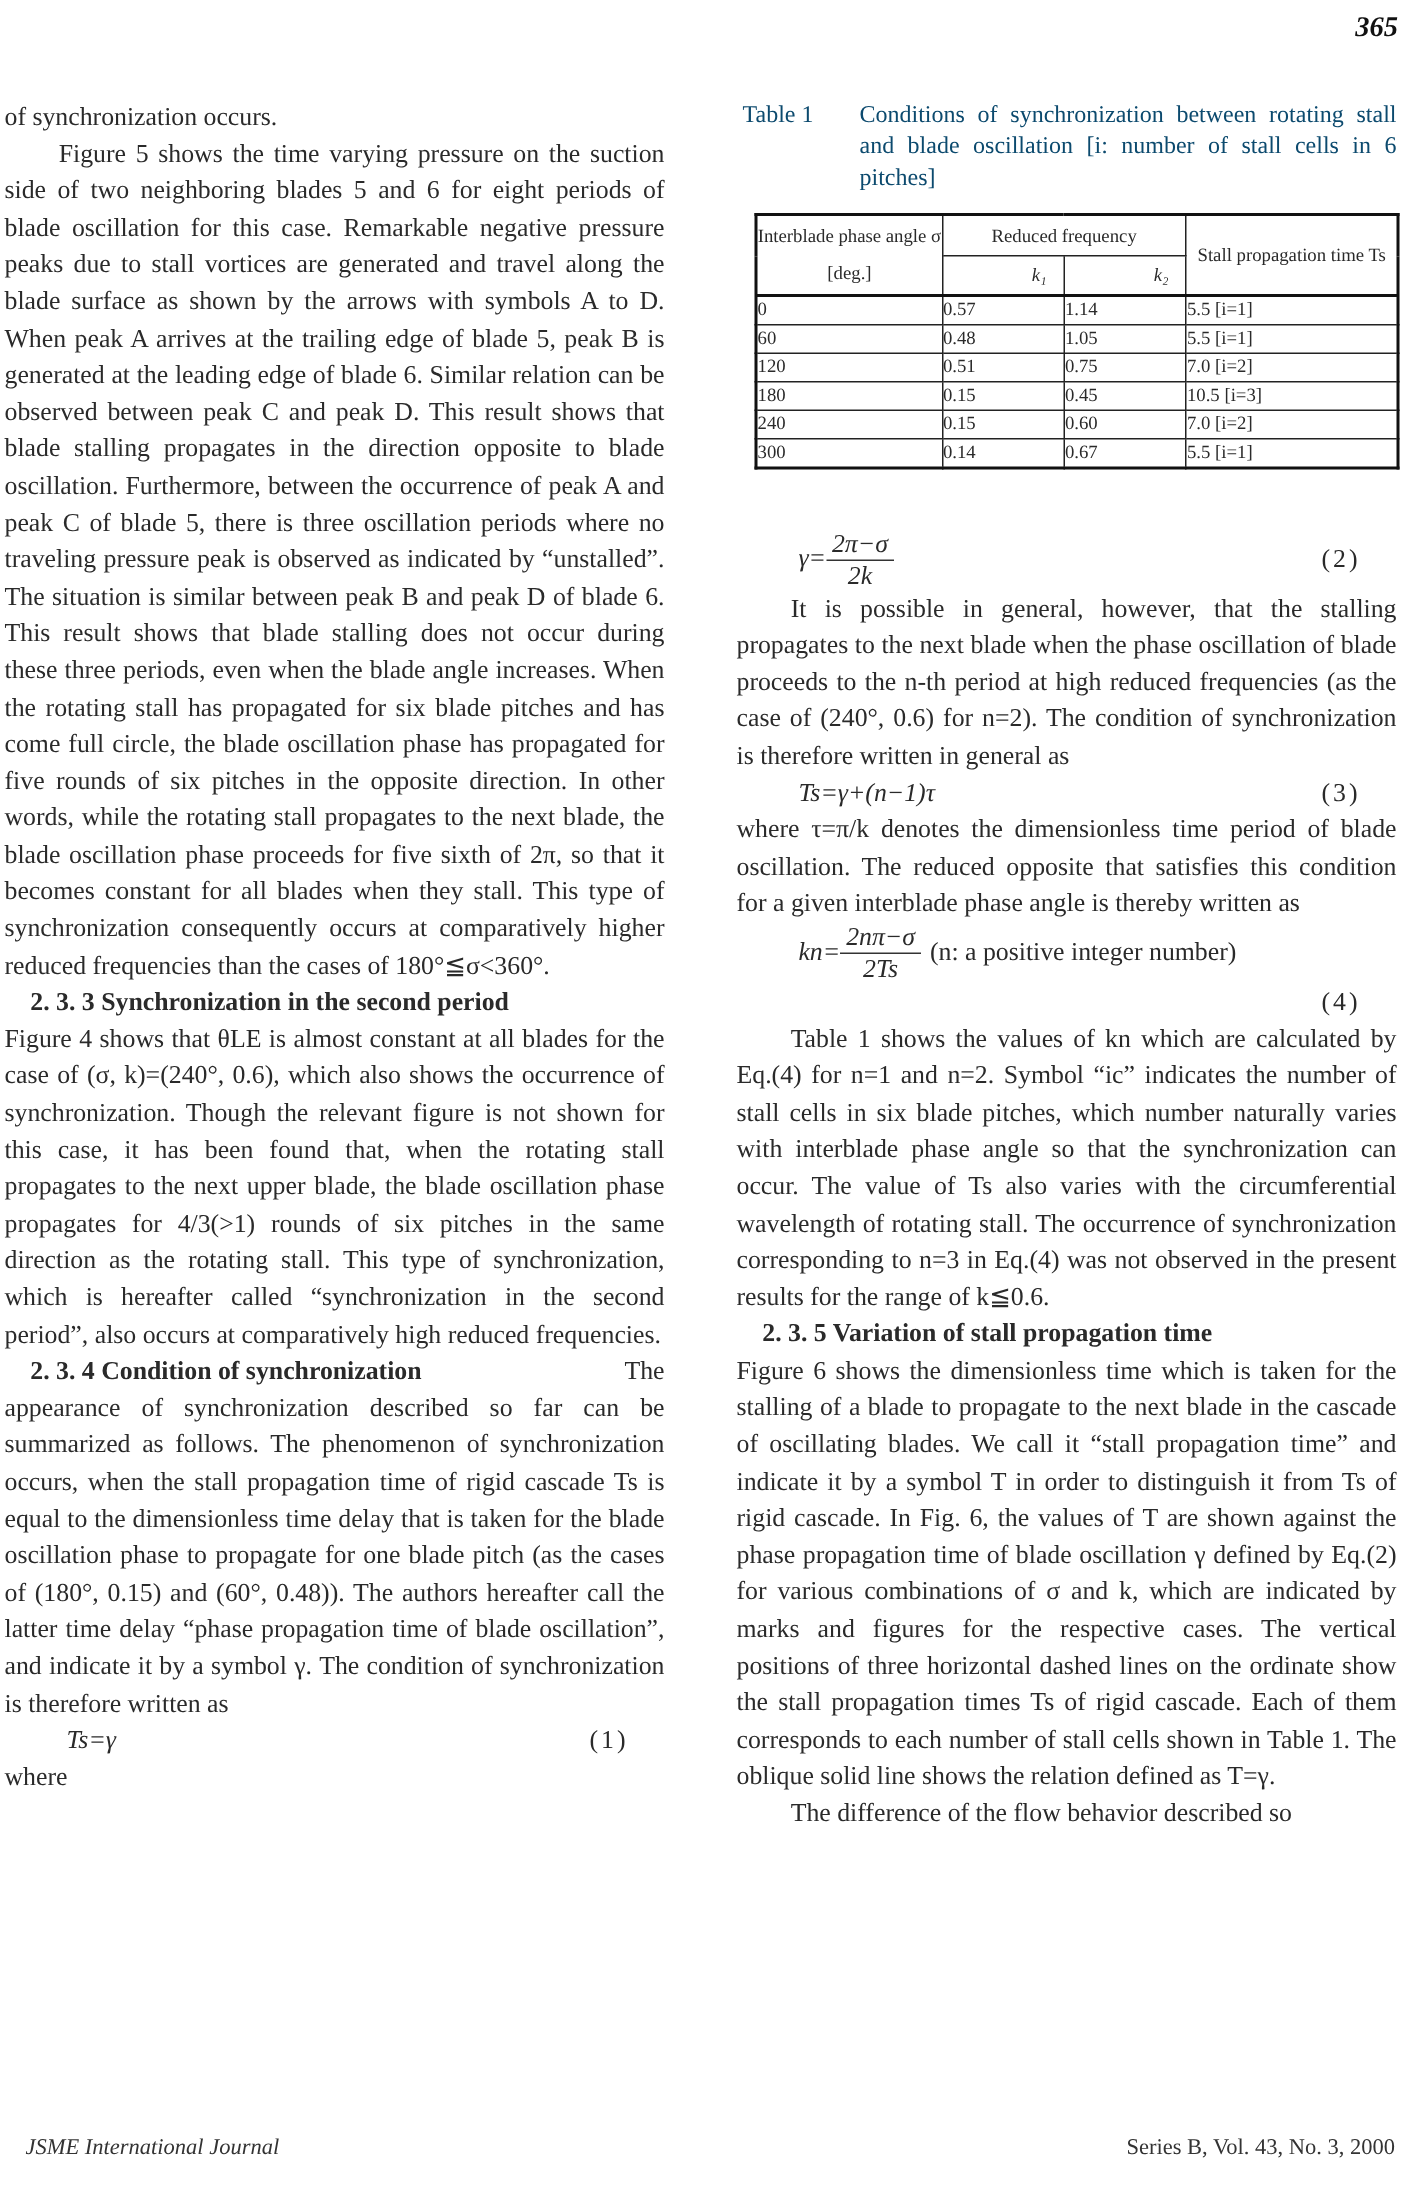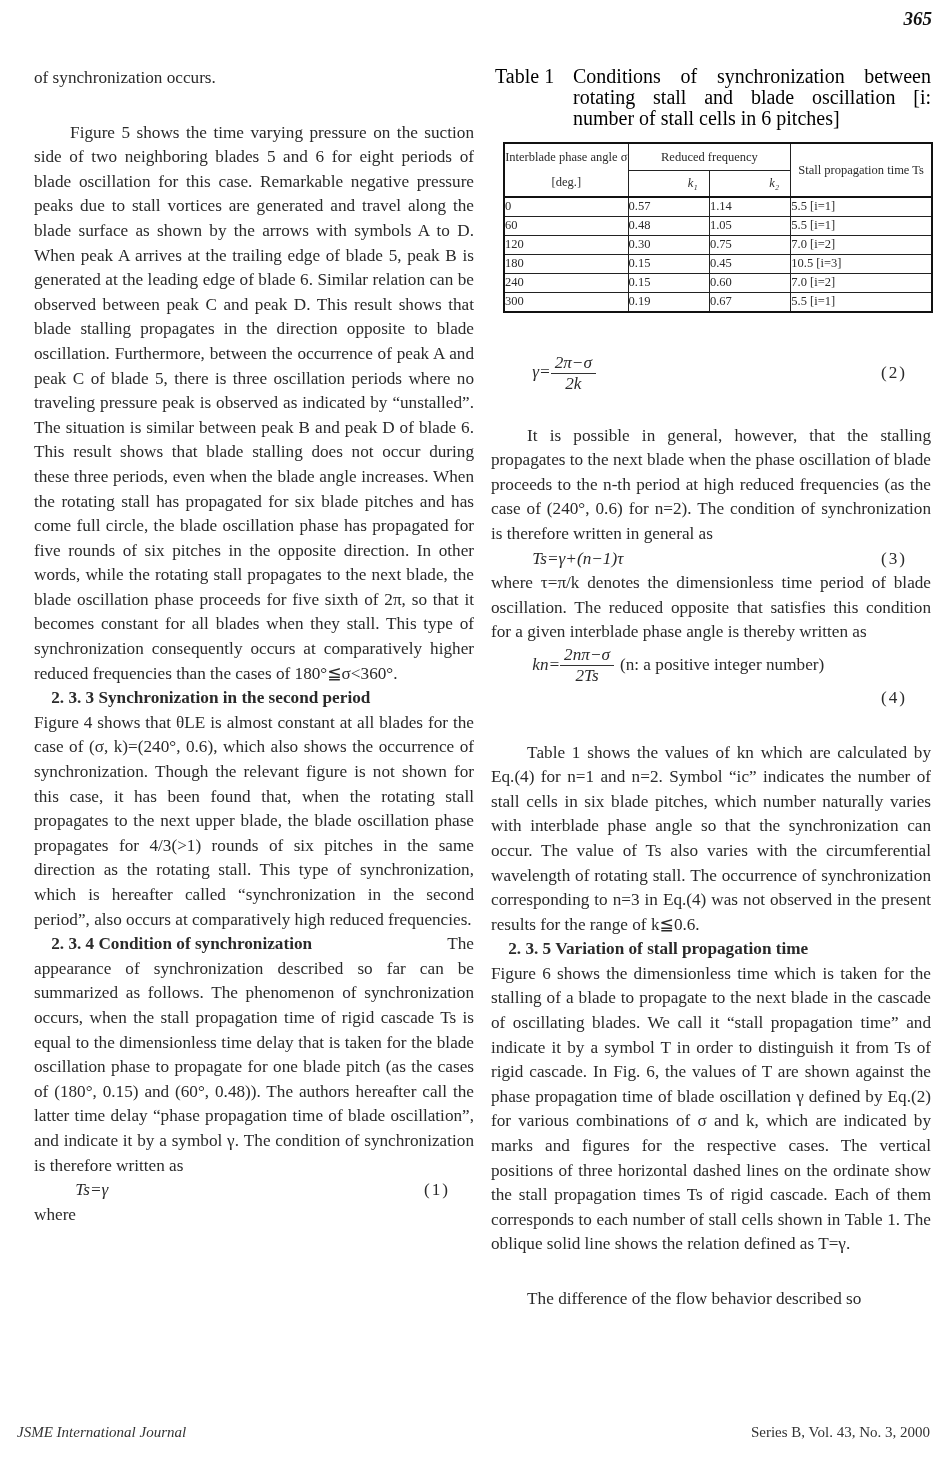"of synchronization occurs." .col-left { left: 34px -> 3px }
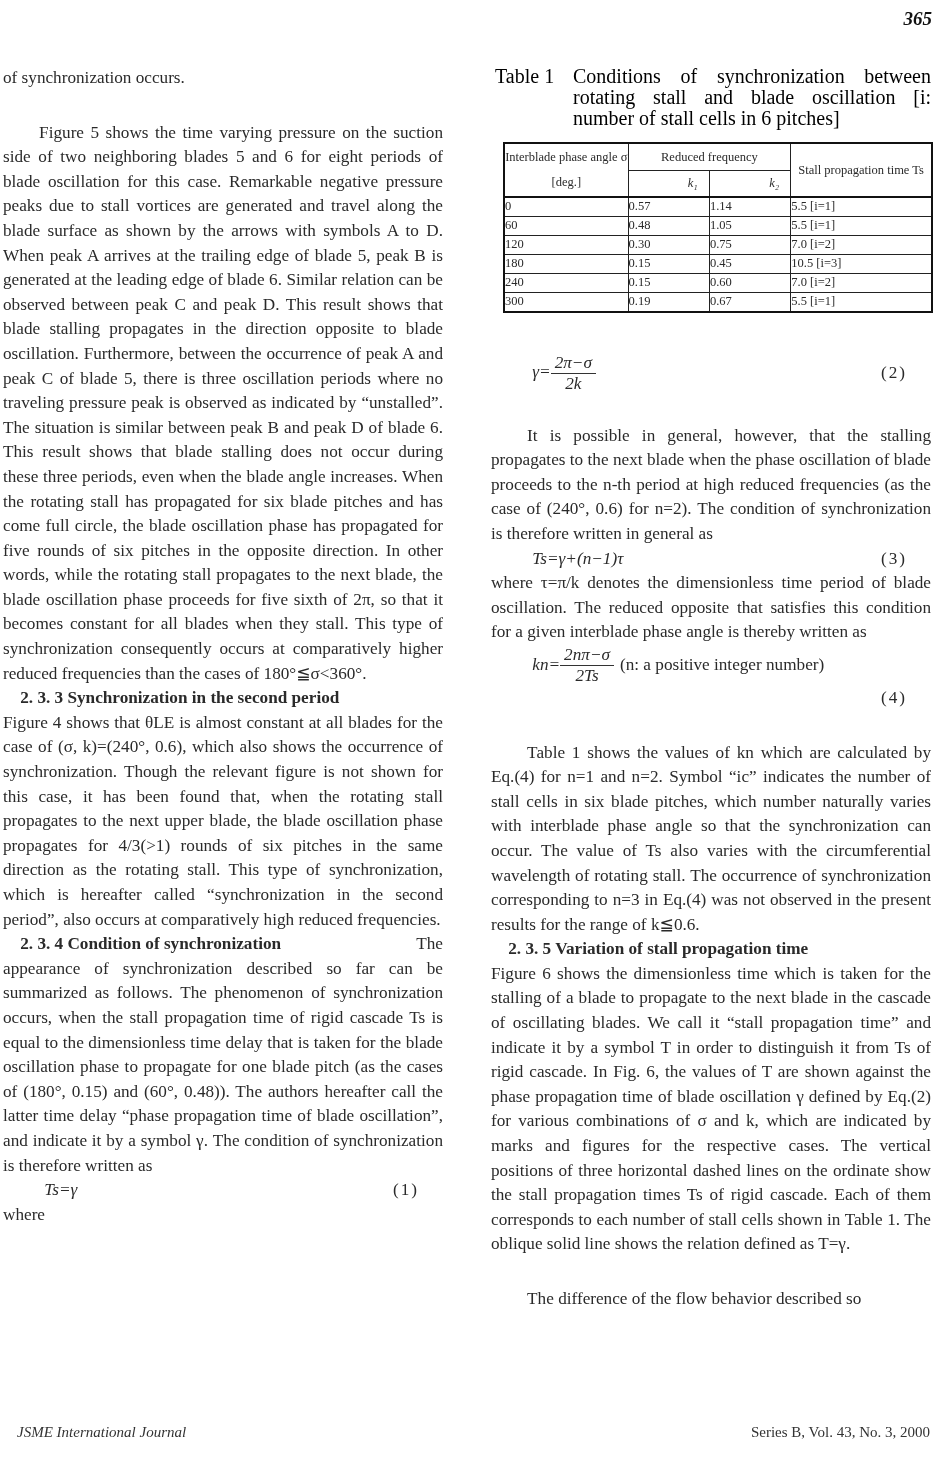"Table 1" .table-caption { color: #000000 -> #0c4a6e; font-size: 20px -> 16px }
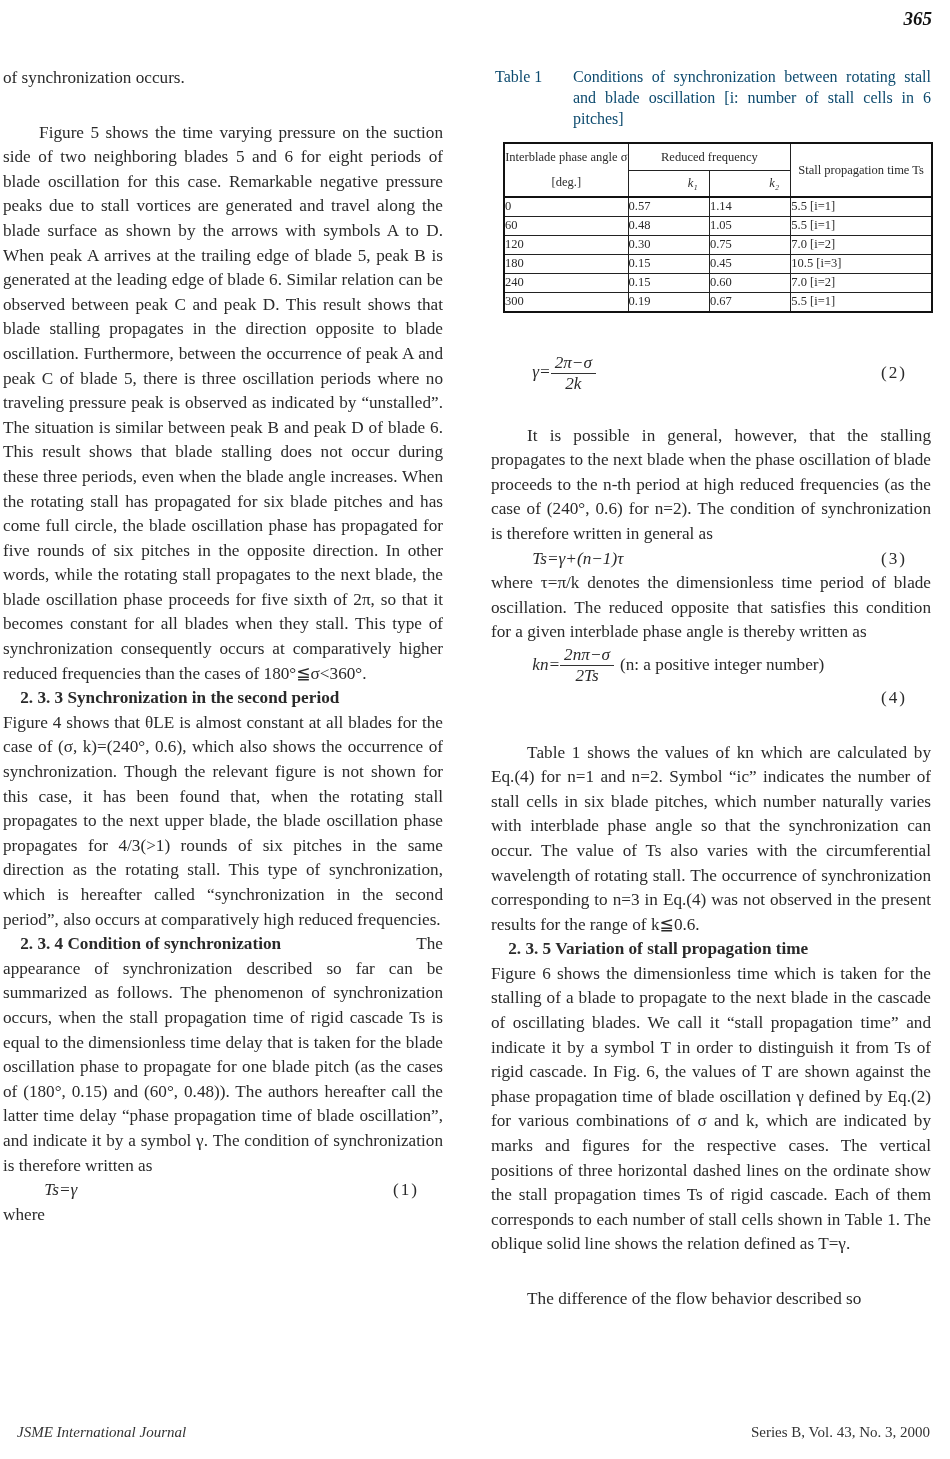"Figure 5 shows the time" .col p.indent { margin-top: 30px -> none }
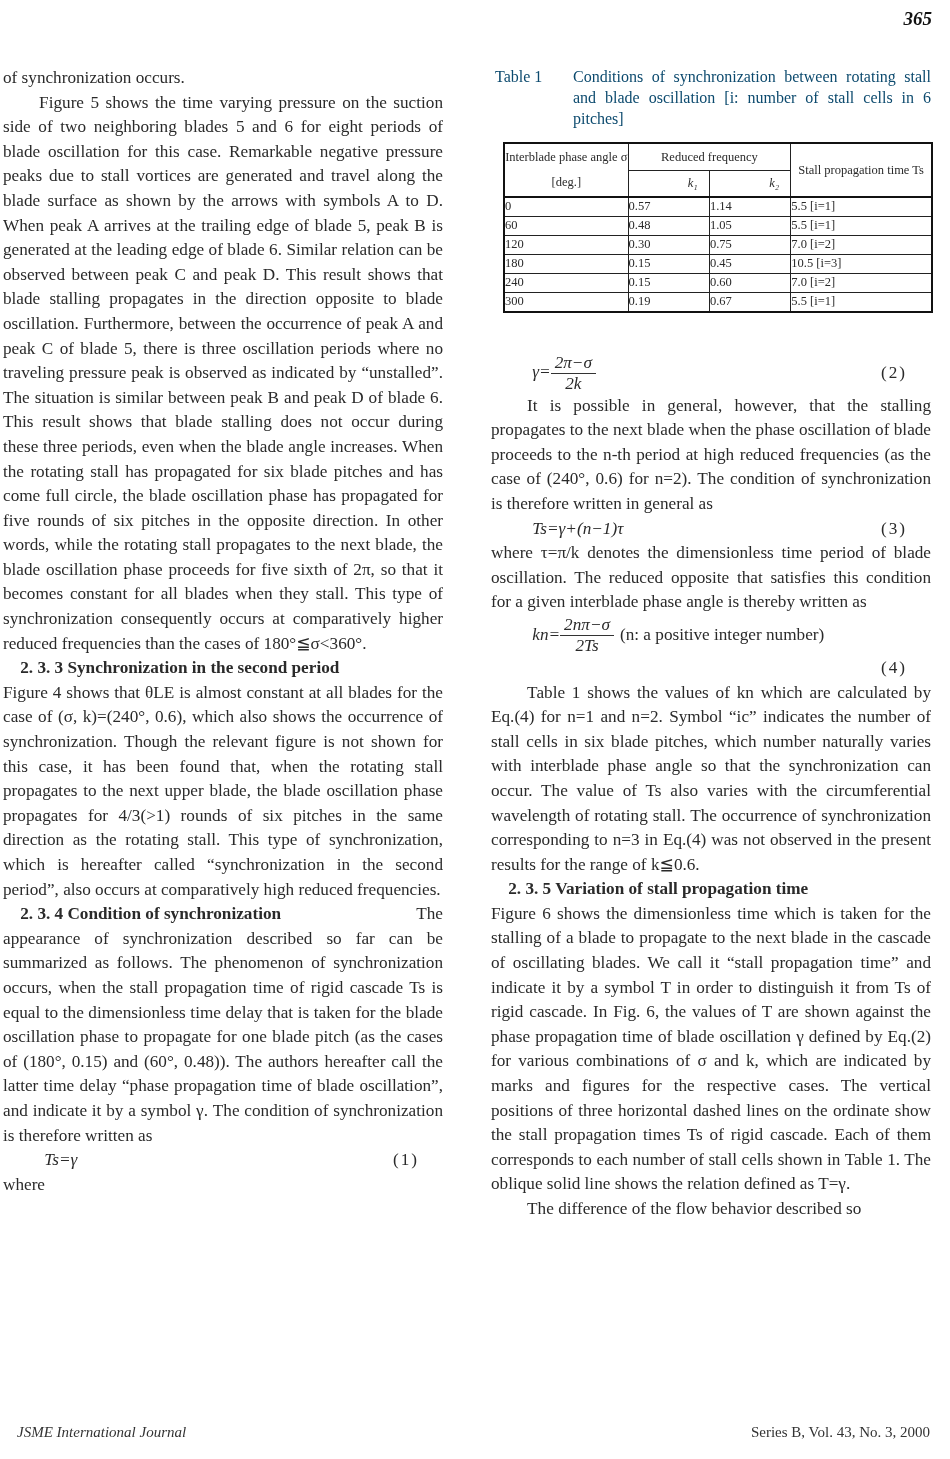"0.30" td { text: 0.30 -> 0.51 }
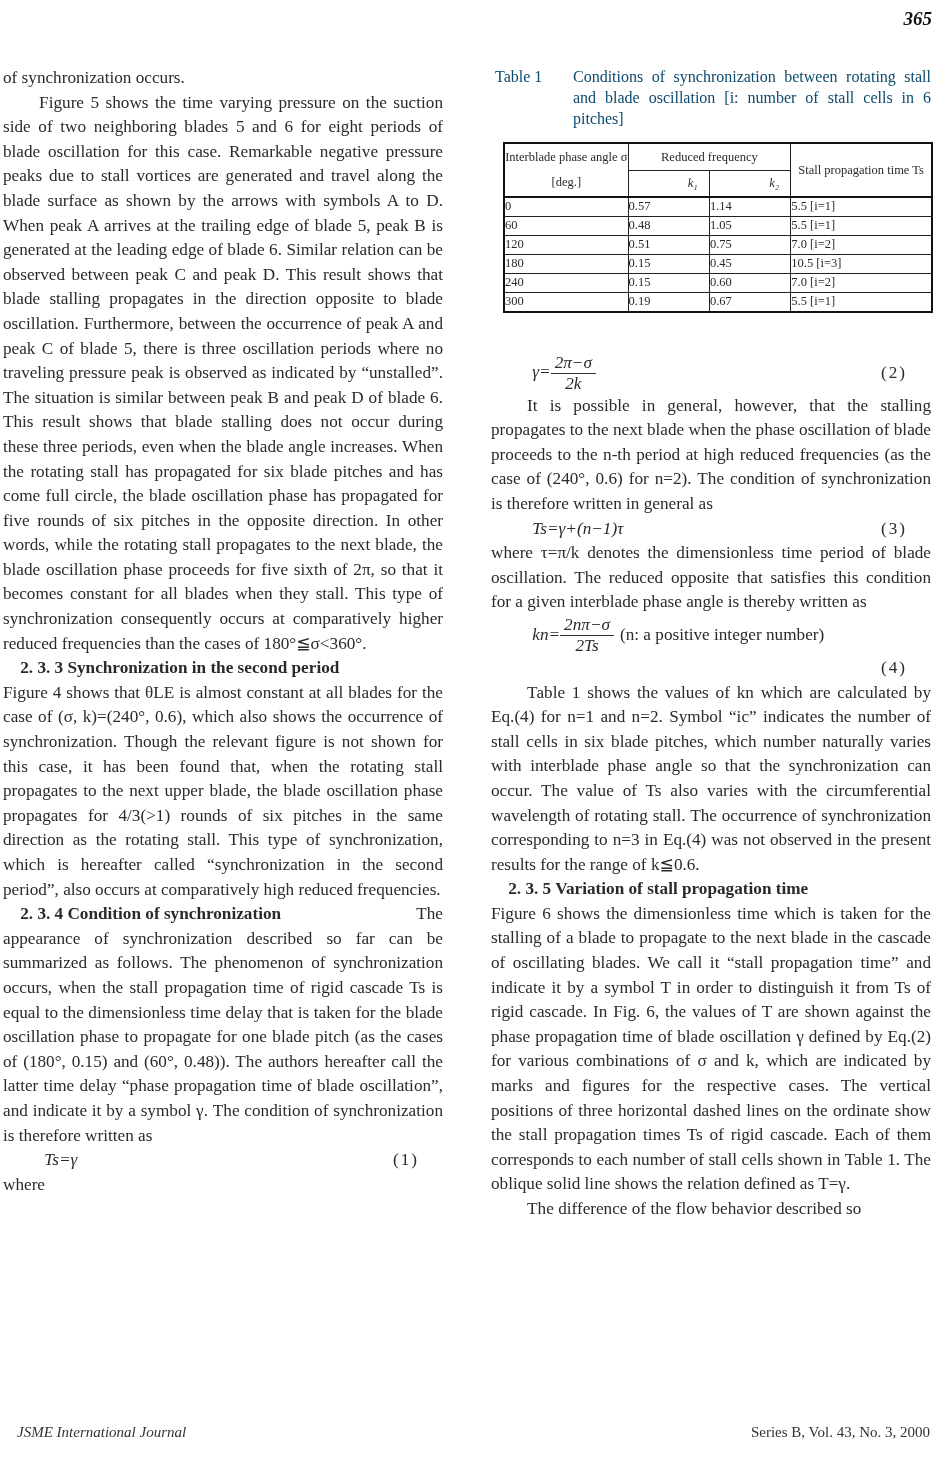"0.19" td { text: 0.19 -> 0.14 }
